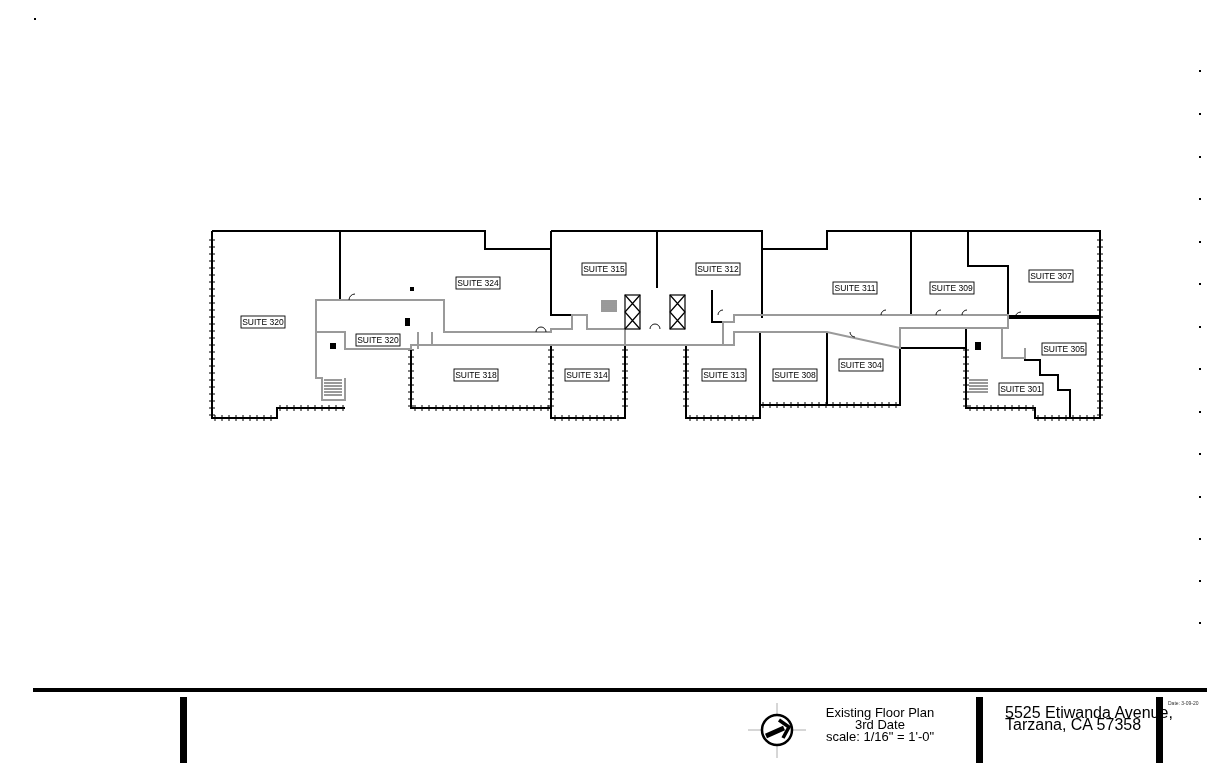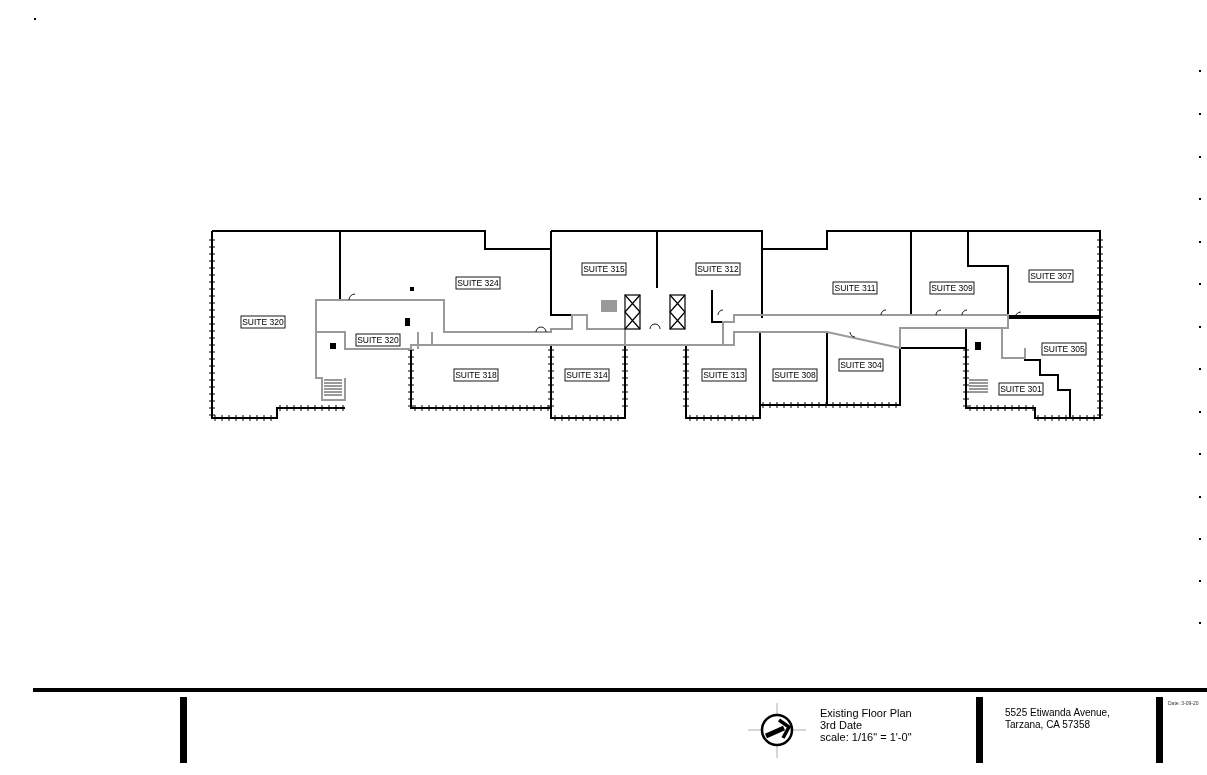"Existing Floor Plan" .plan-title { font-size: 11px -> 13px; text-align: left -> center }
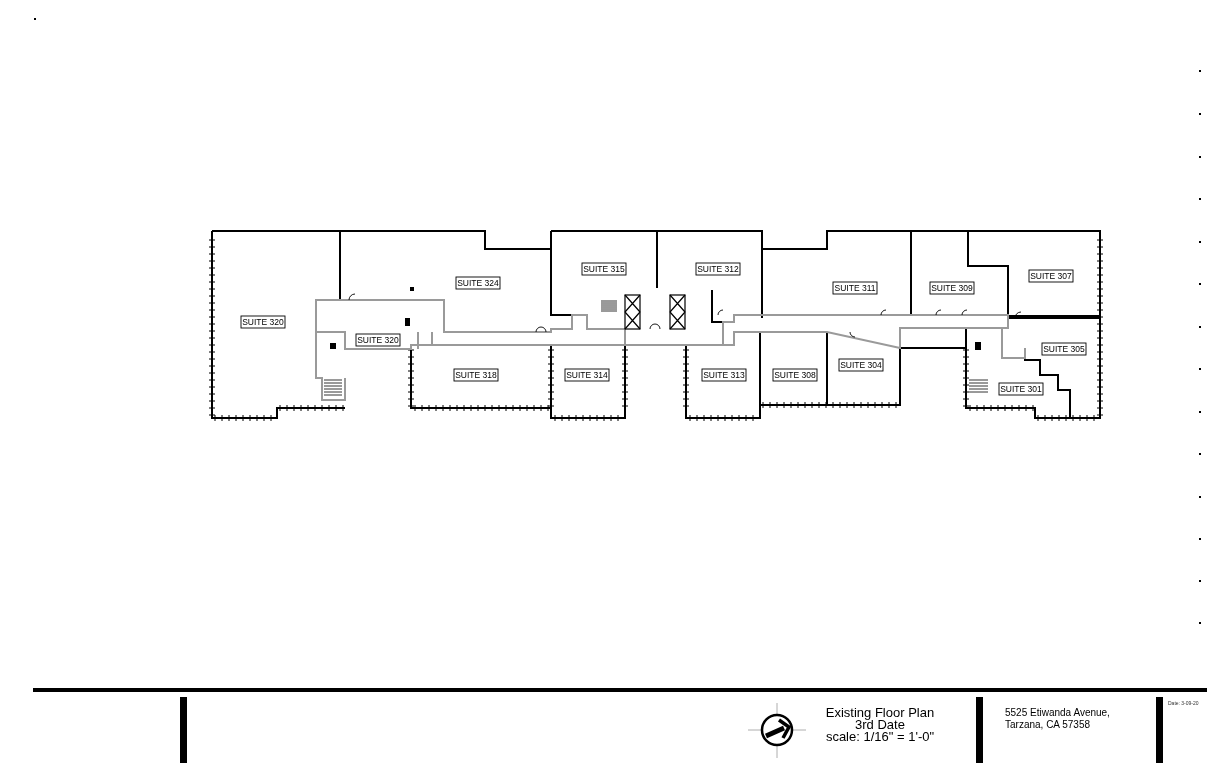"5525 Etiwanda Avenue," .address { font-size: 10px -> 16px }
